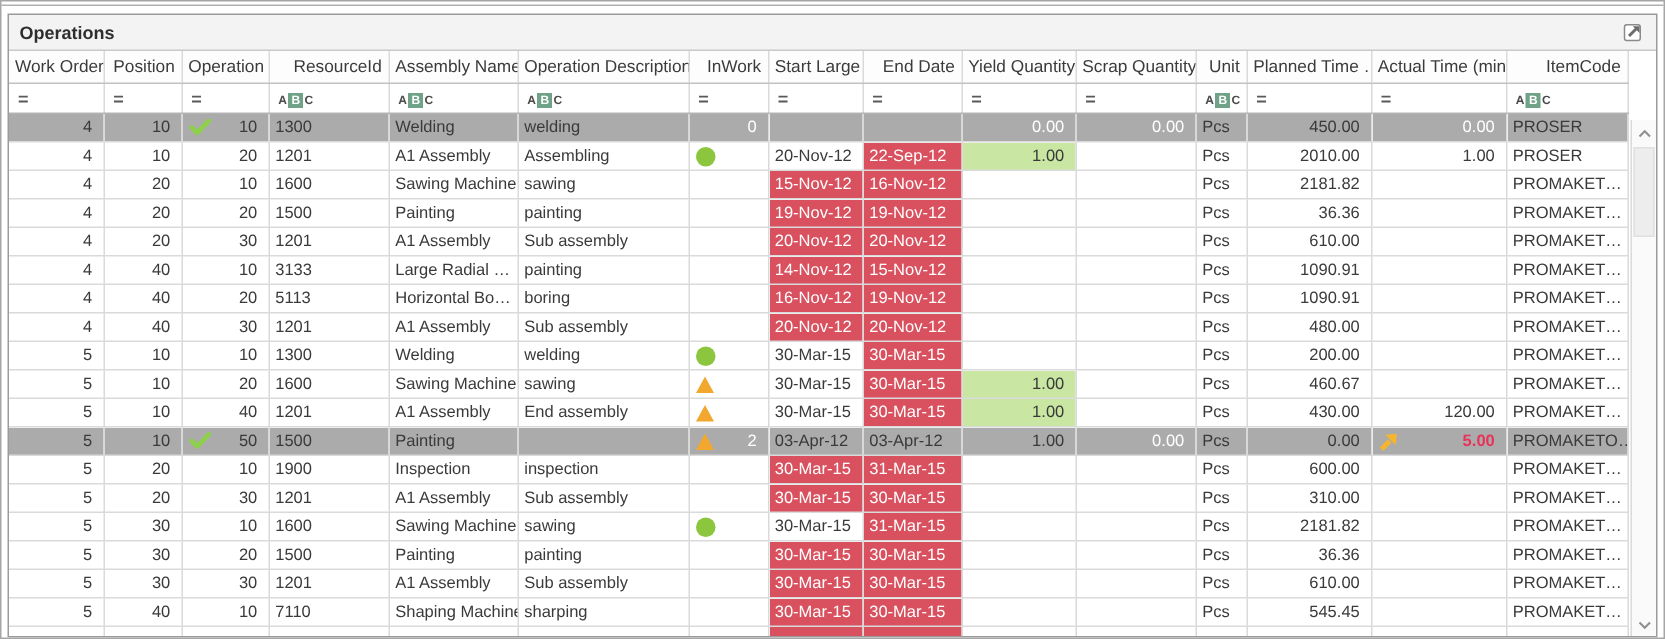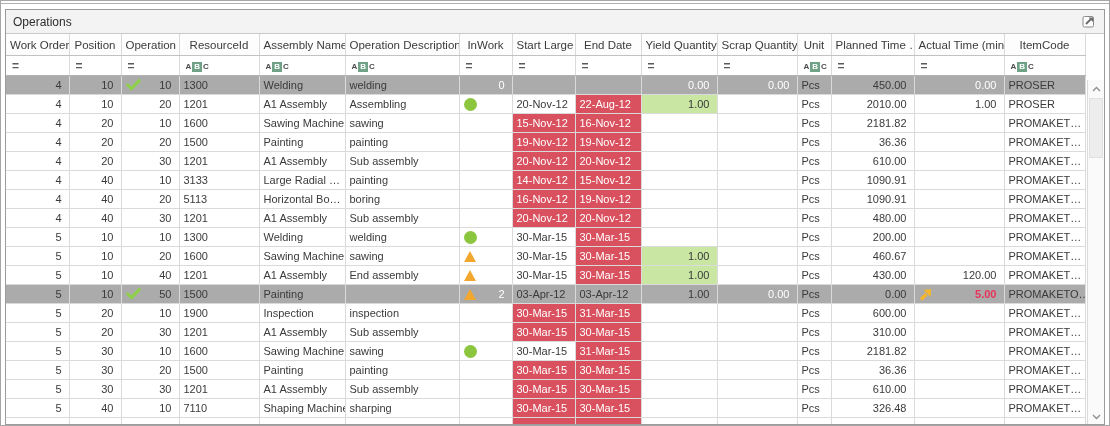"Operations" .title-bar .title { font-weight: normal -> bold }
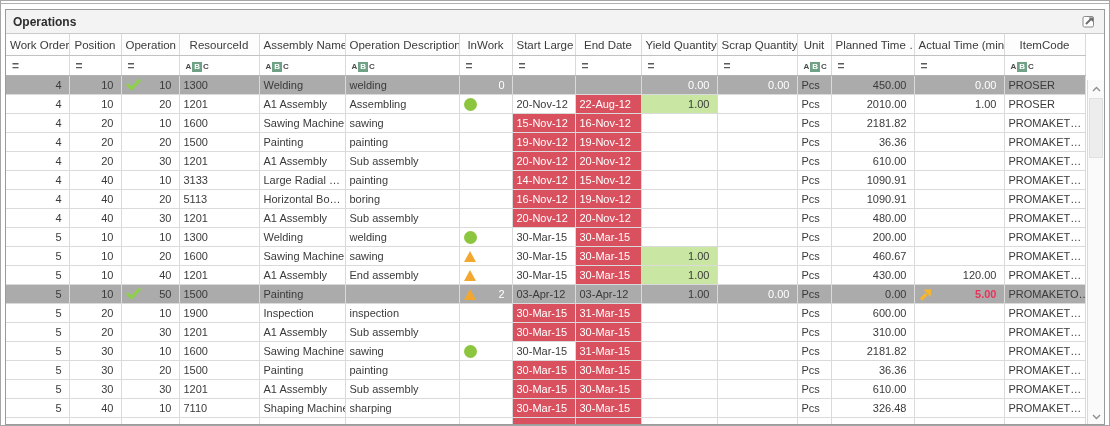"Work Order" th { text-align: center -> right }
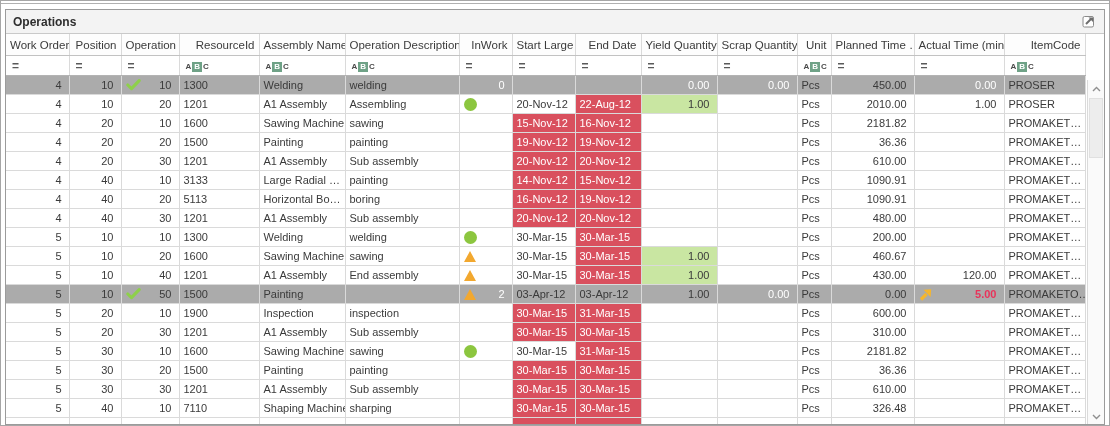"22-Aug-12" td.late { text: 22-Aug-12 -> 22-Sep-12 }
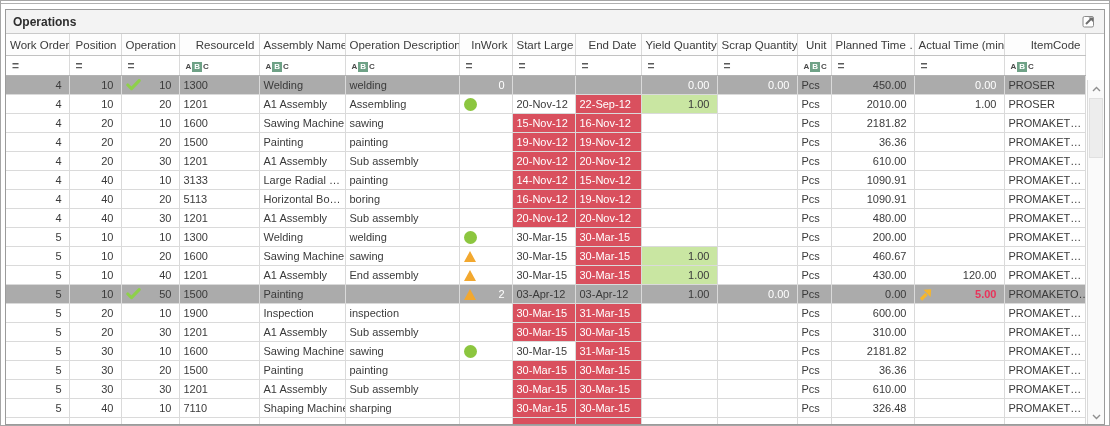"326.48" td.num { text: 326.48 -> 545.45 }
